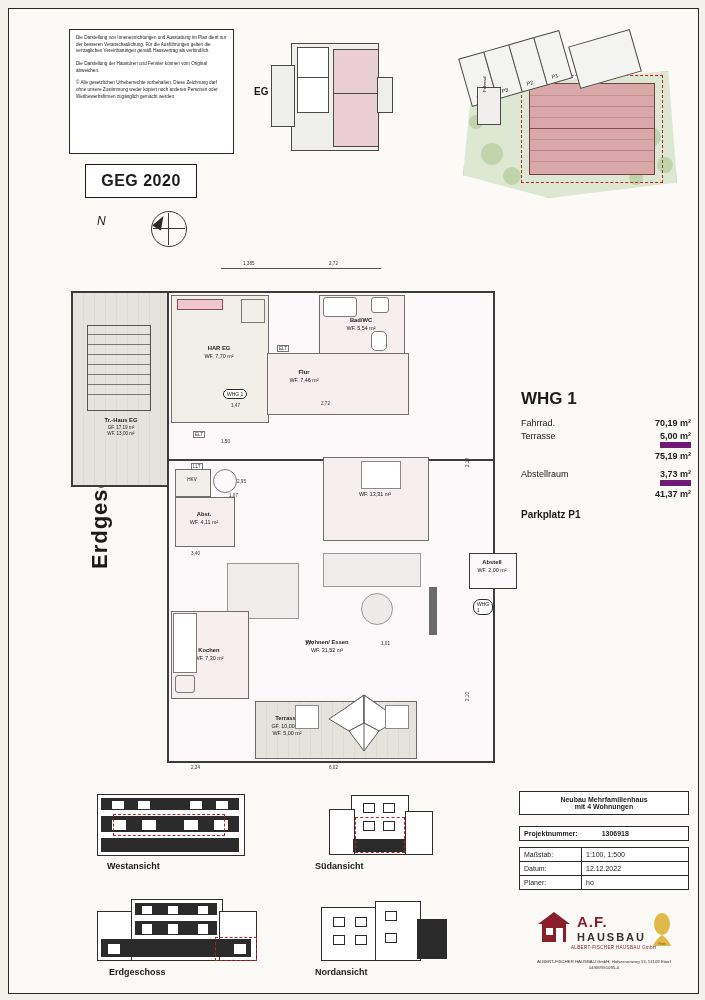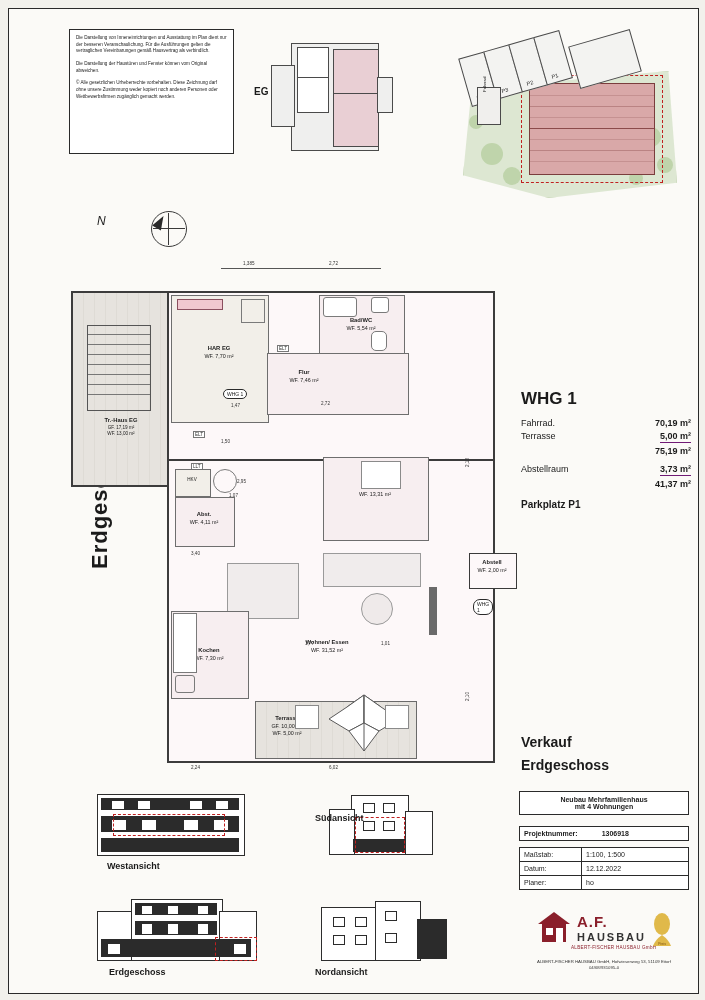"GEG 2020" div.abs { html: none -> <div>GEG 2020</div> }
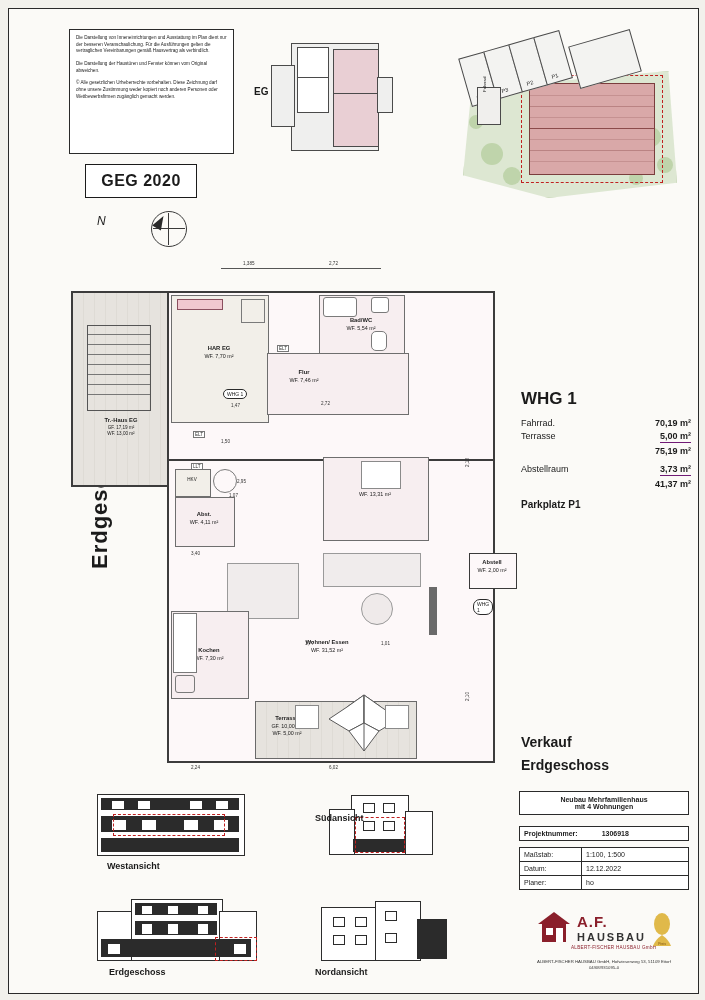"5,00 m²" .ul { border-bottom: 1px solid #701a75 -> 6px solid #701a75 }
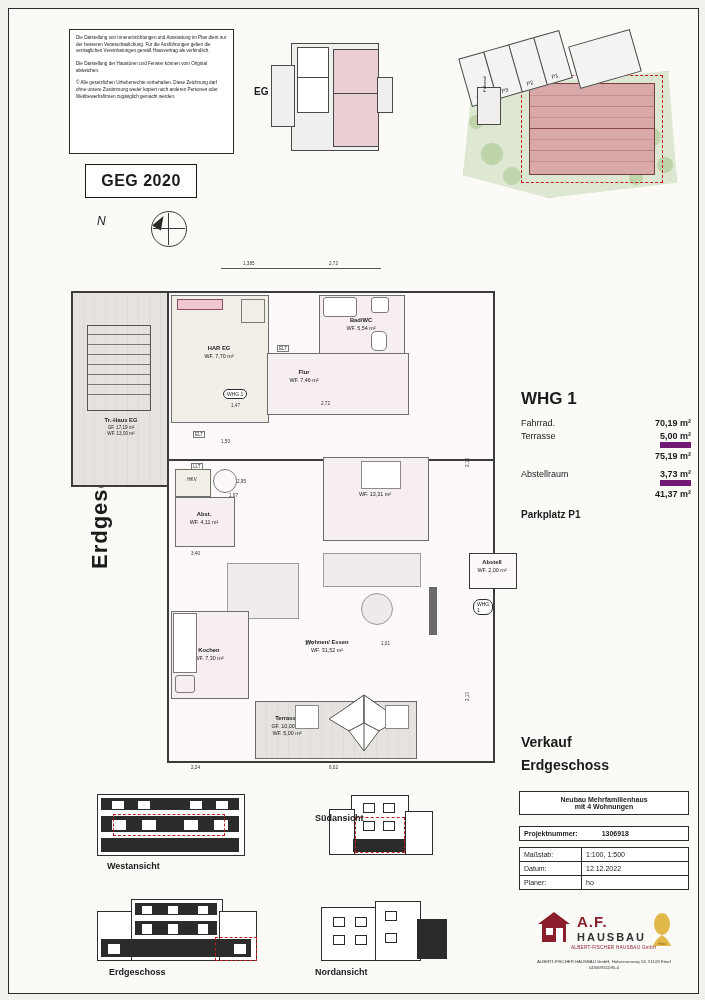"Verkauf" div.abs { html: <div> <div>Verkauf</div> <div>Erdgeschoss</div> </div> -> none }
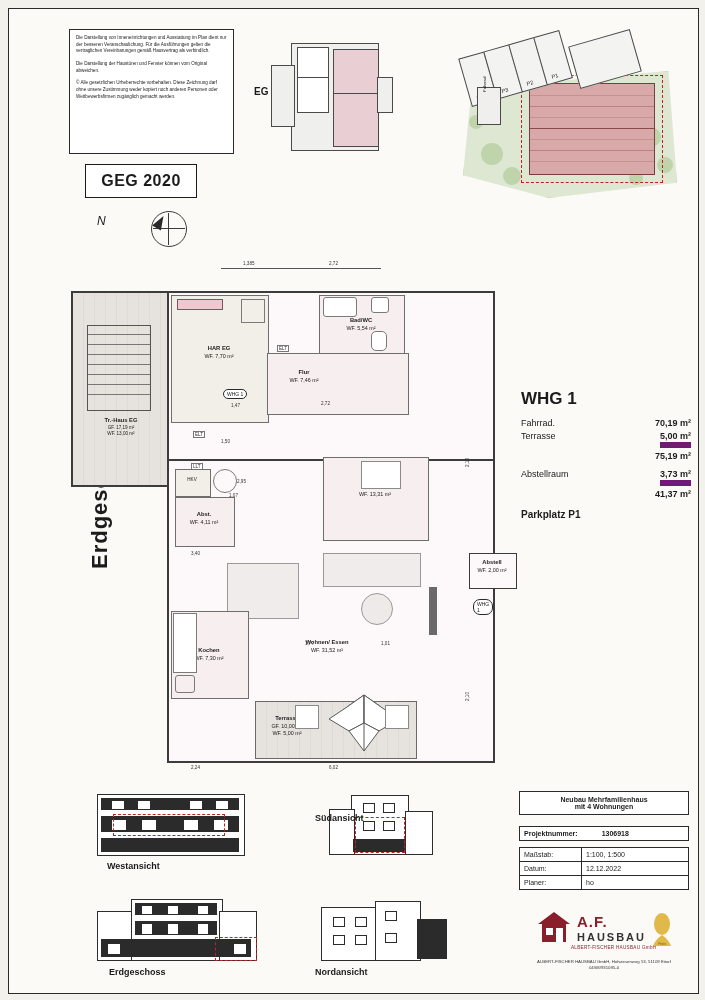"Südansicht" div.elevcap { top: 804px -> 852px }
